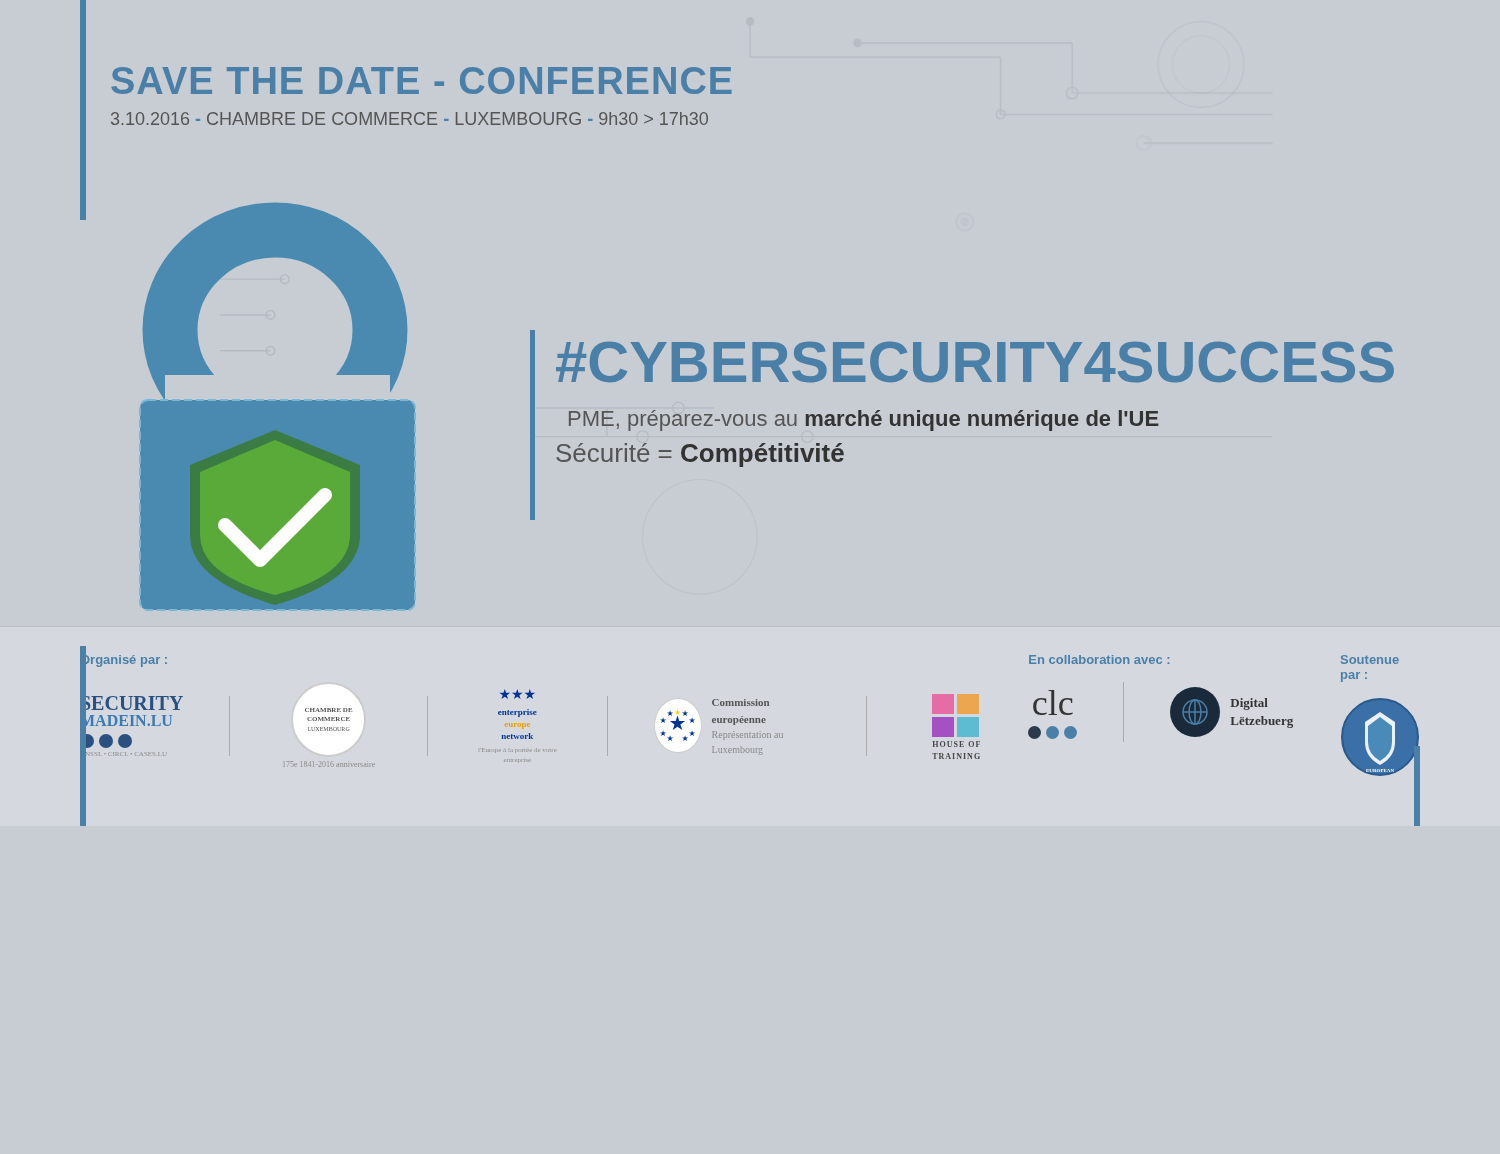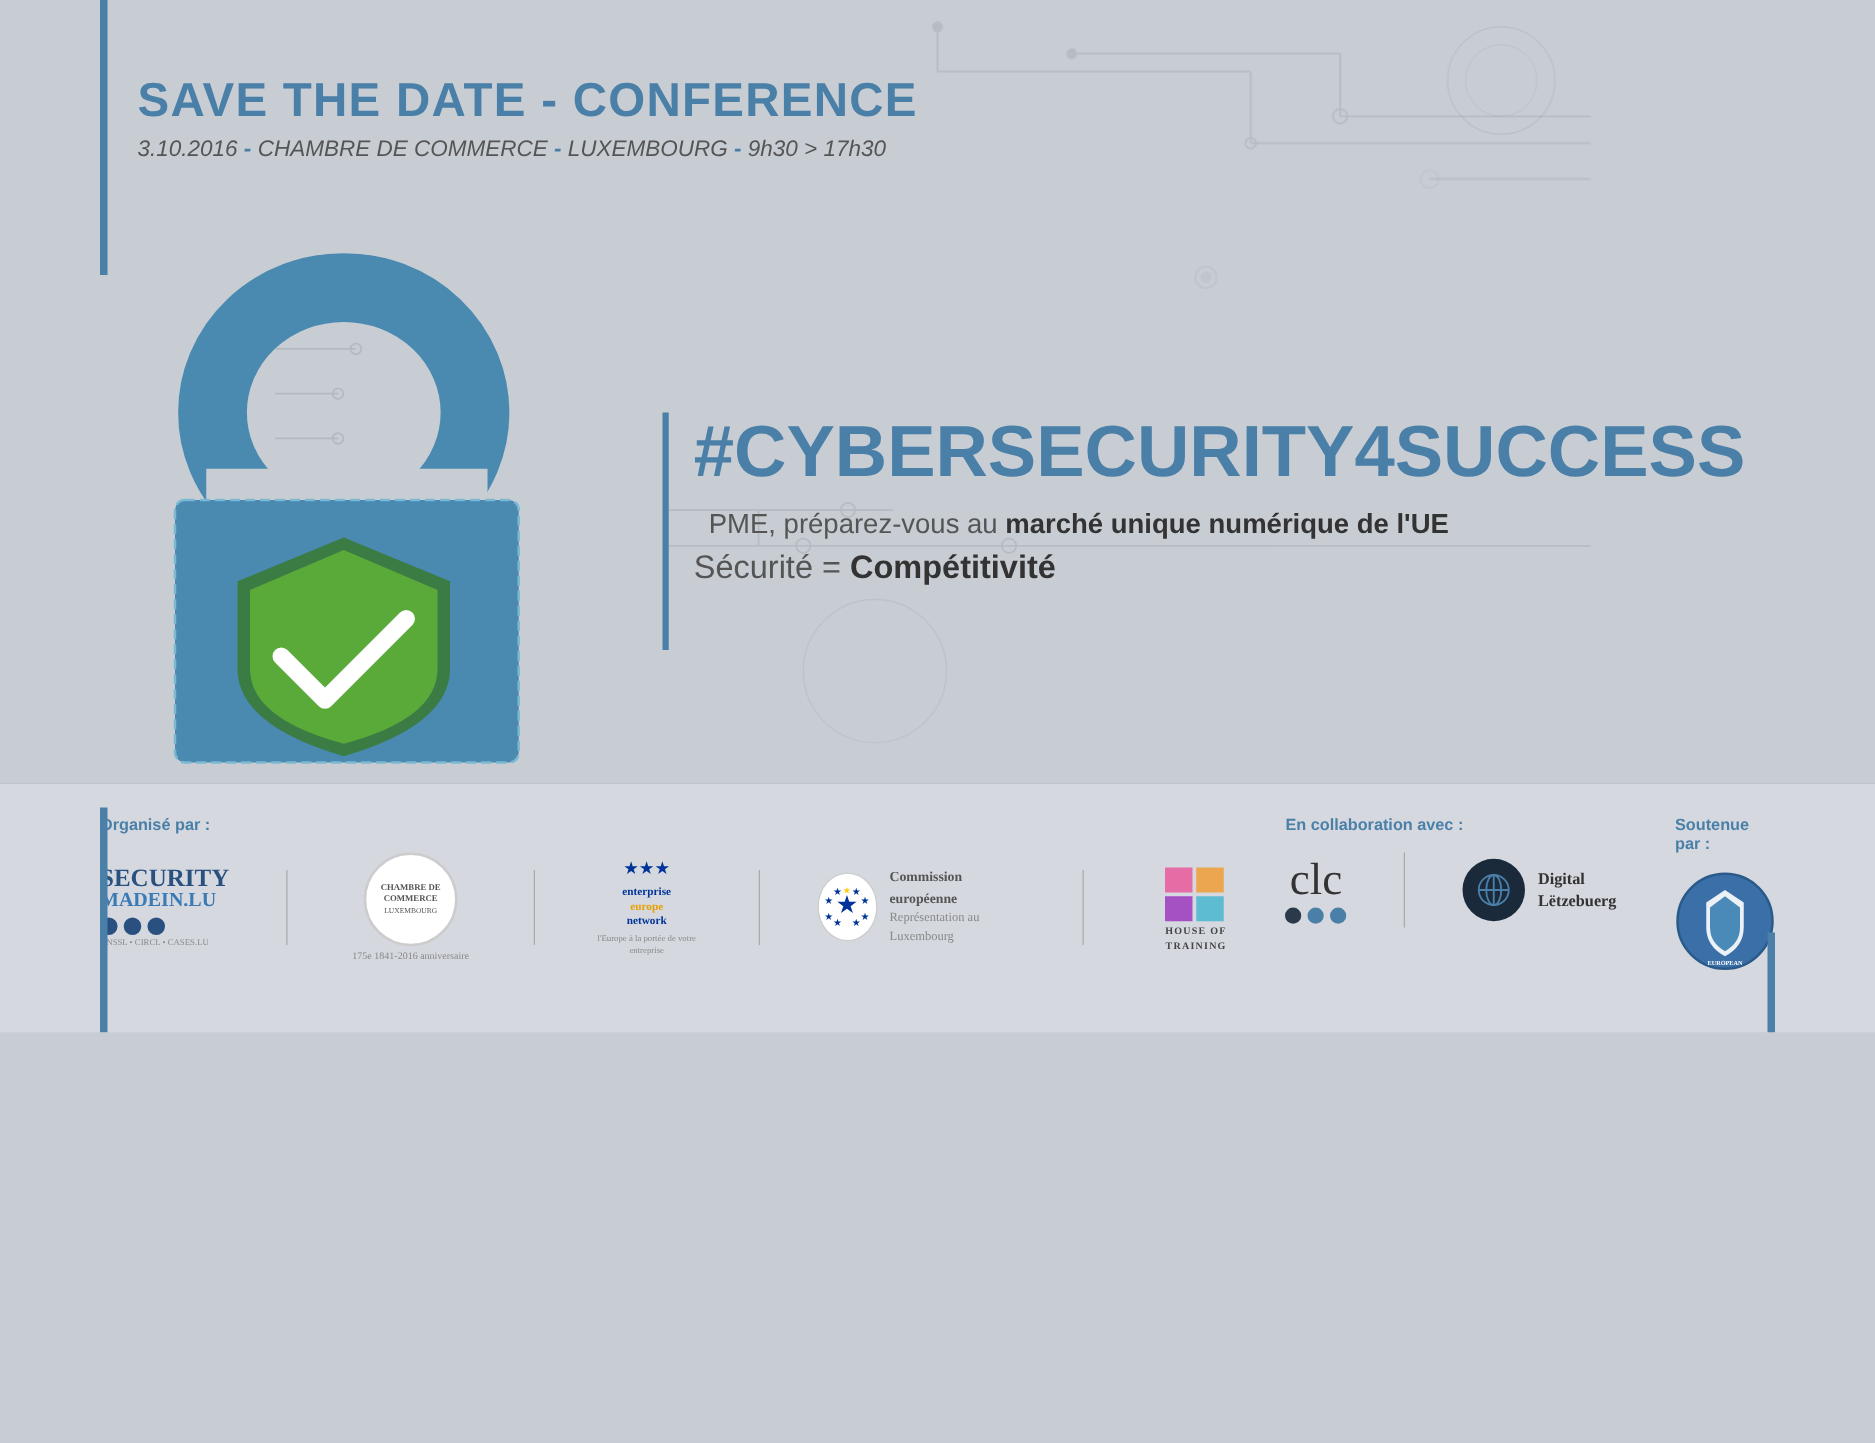"3.10.2016 - CHAMBRE DE COMMERCE" .header-subtitle { font-style: italic -> none }
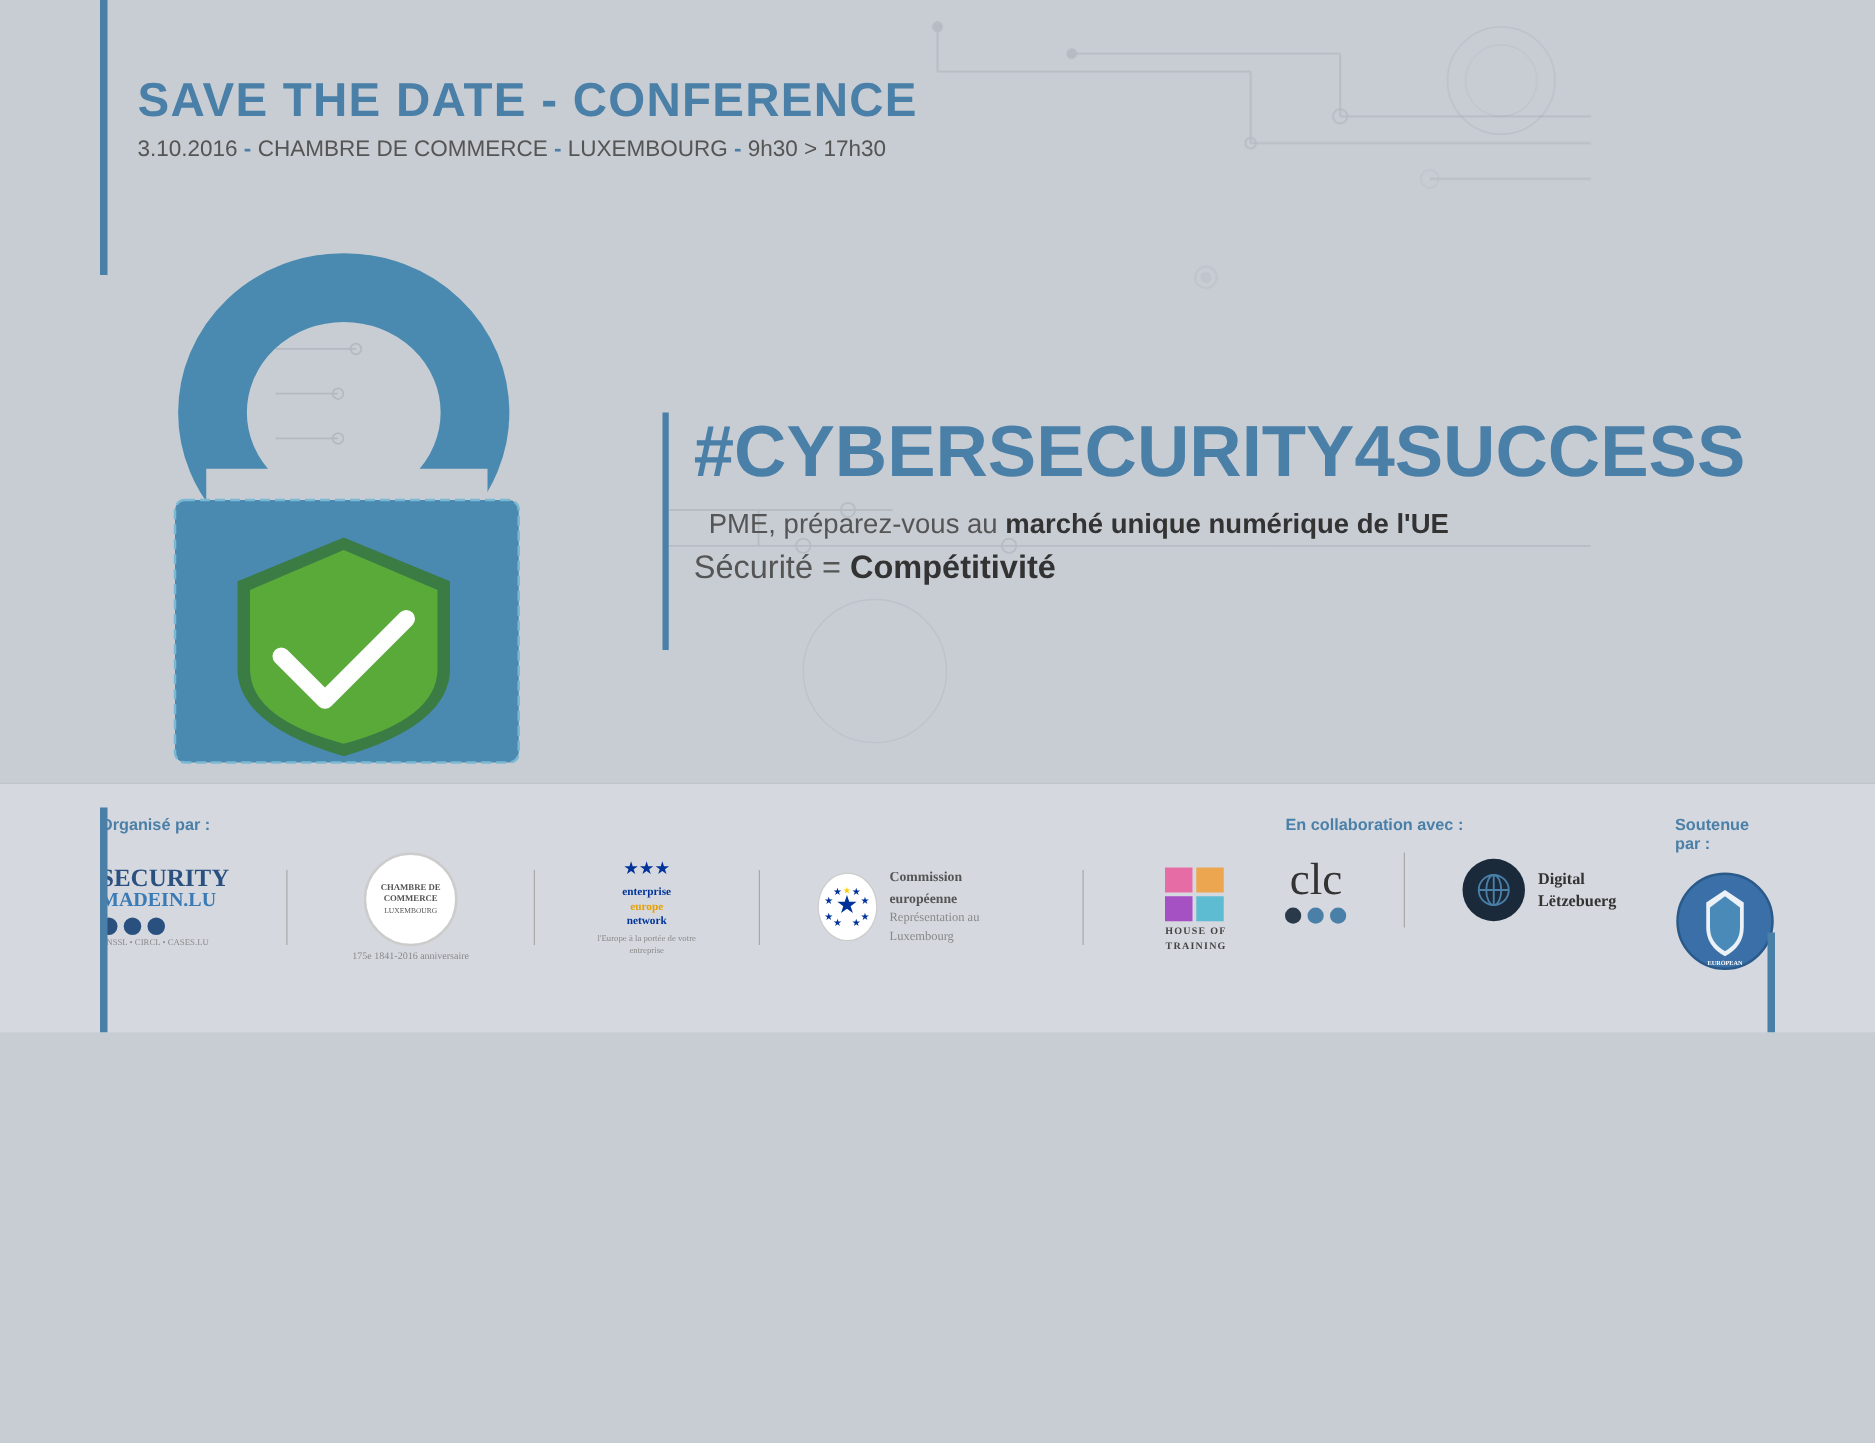"HOUSE OF" div { text-align: right -> left }
